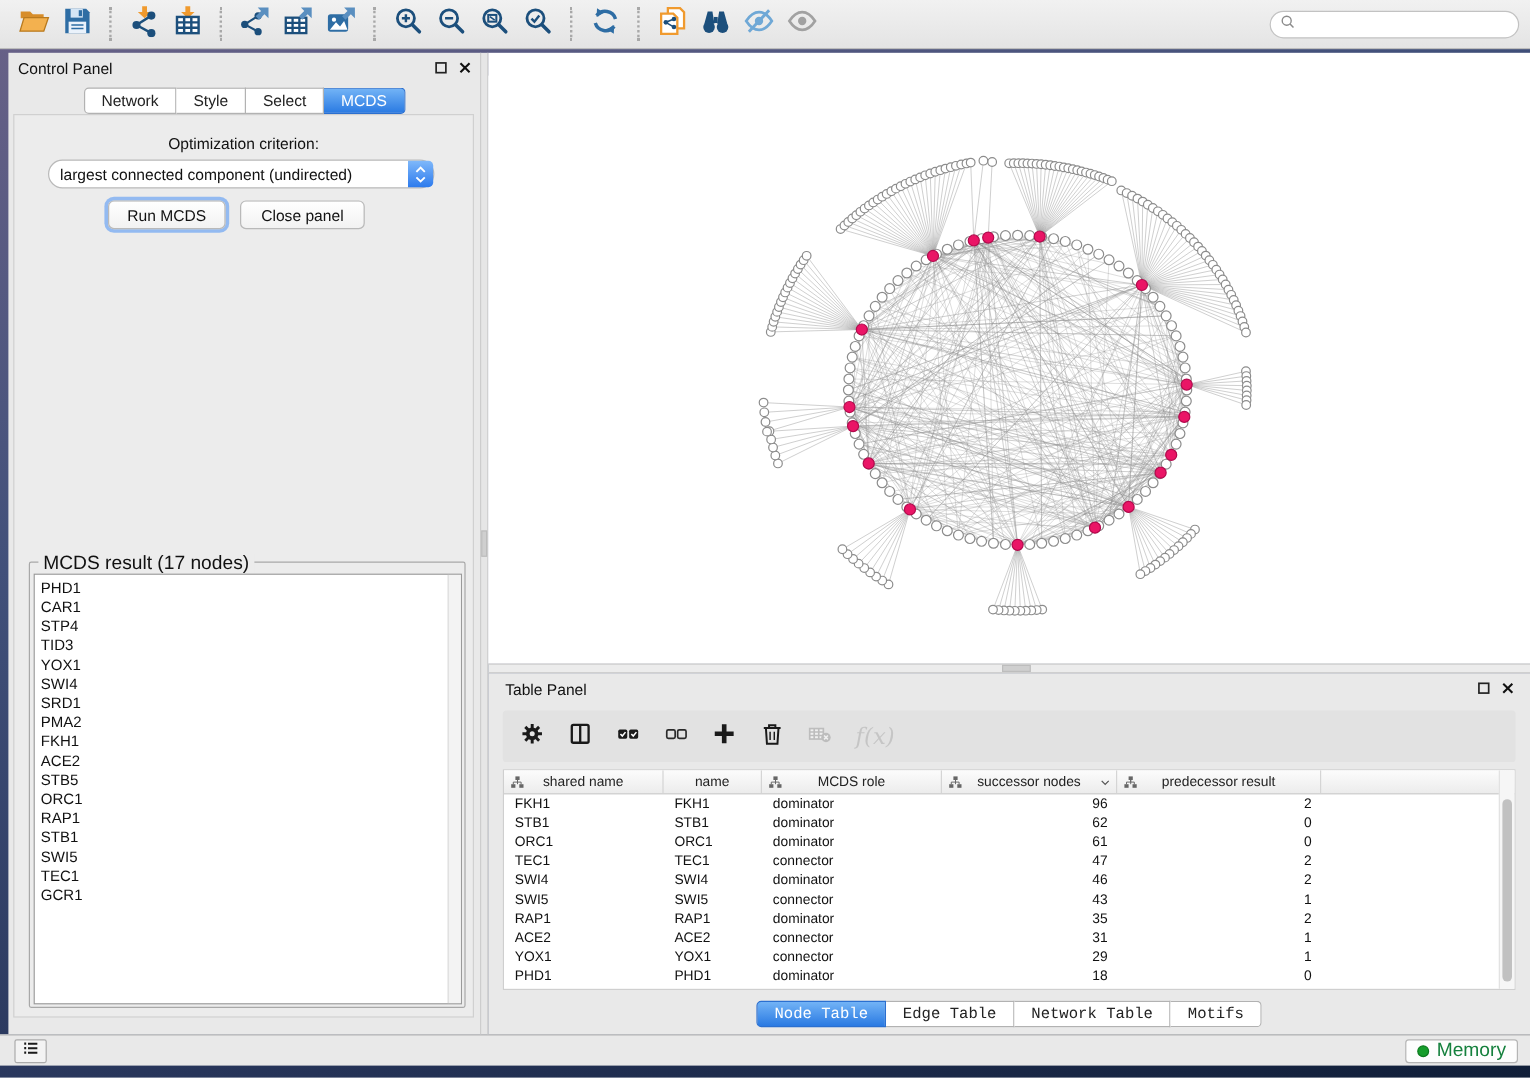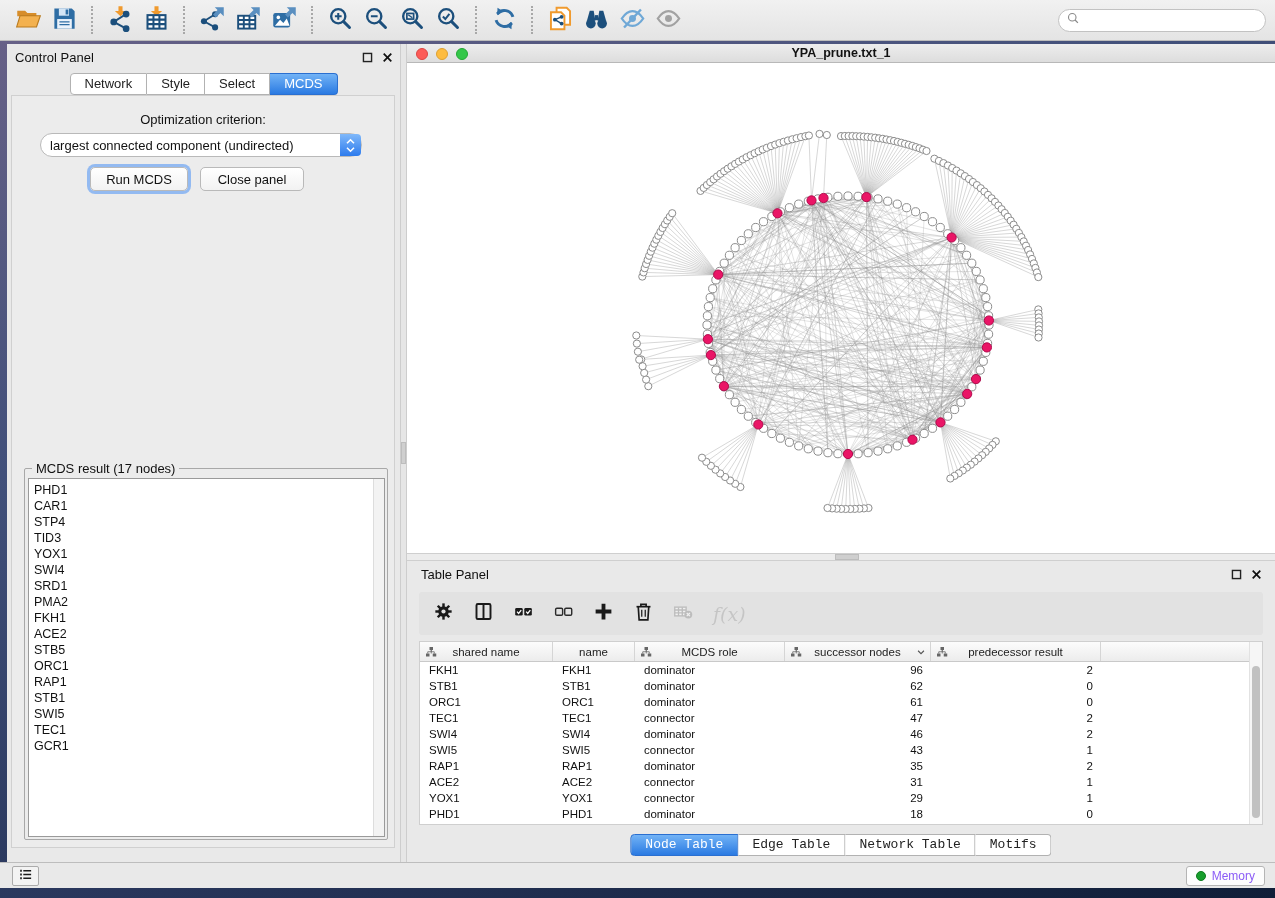"YPA_prune.txt_1" div.net-titlebar { html: <div> <span> <span></span> <span></span> <span></span> </span> <div>YPA_prune.txt_1</div> </div> -> none }
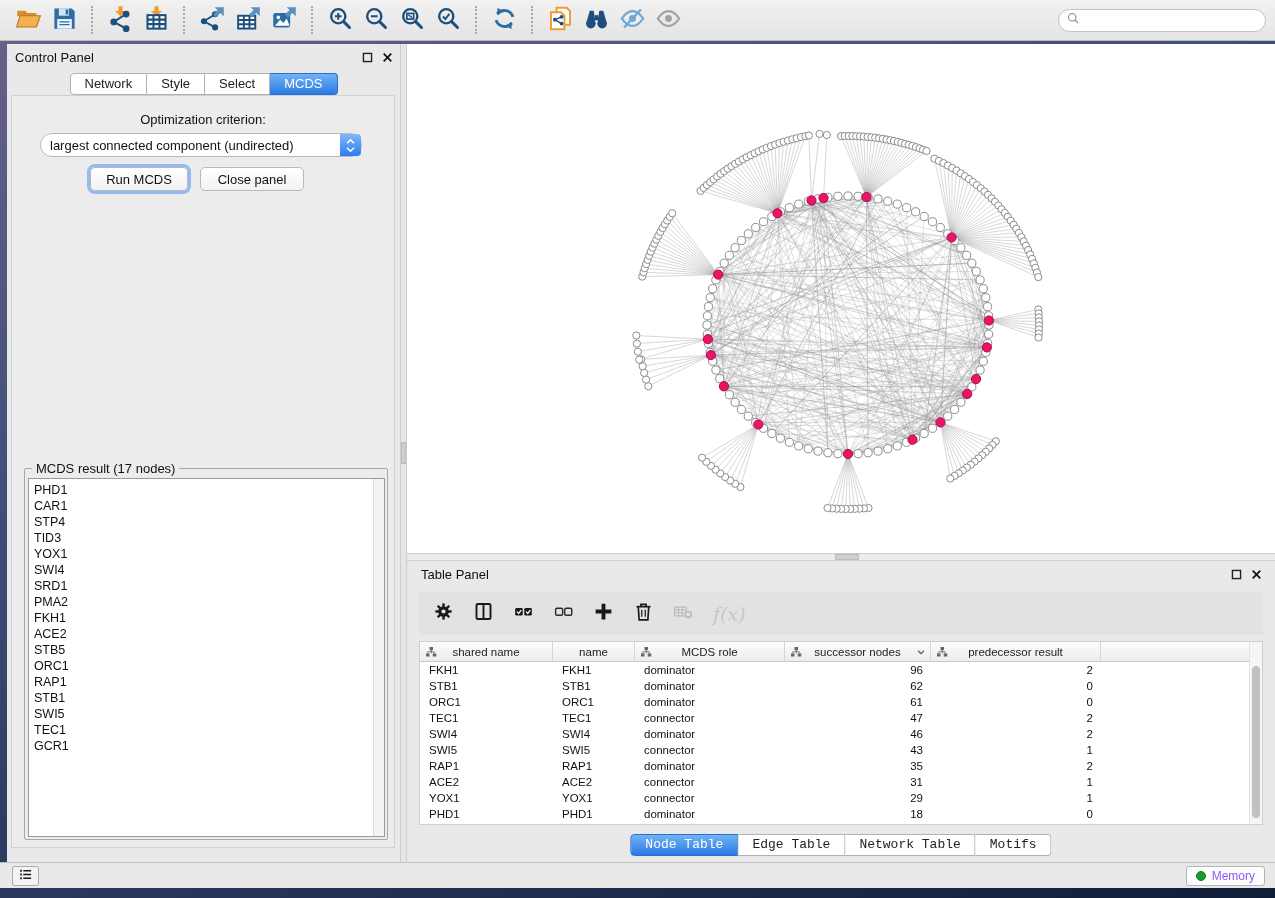"MCDS result (17 nodes)" .groupbox-legend { font-size: 13px -> 16px }
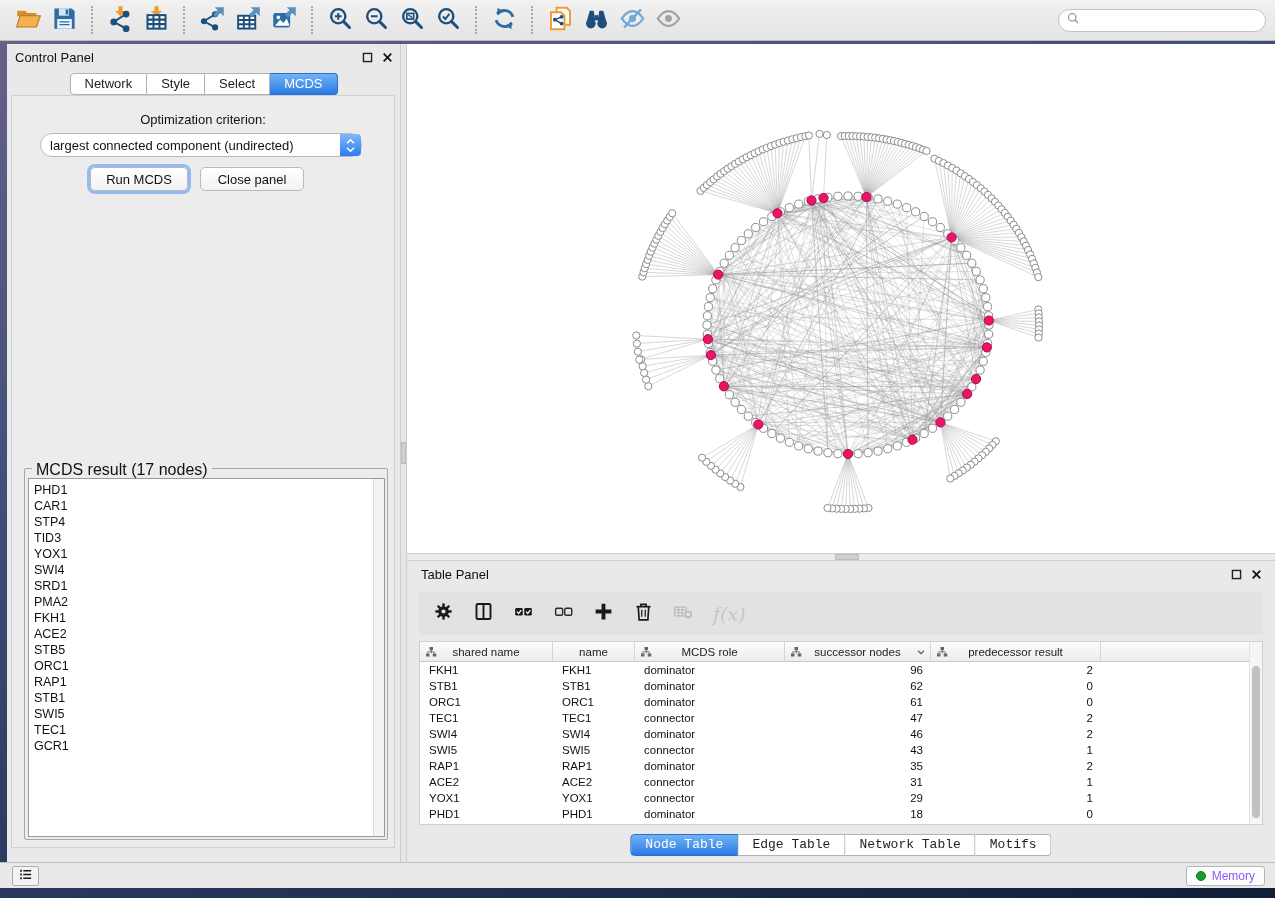"Memory" .memory-btn { color: #8b5cf6 -> #15803d; font-size: 12px -> 16px }
